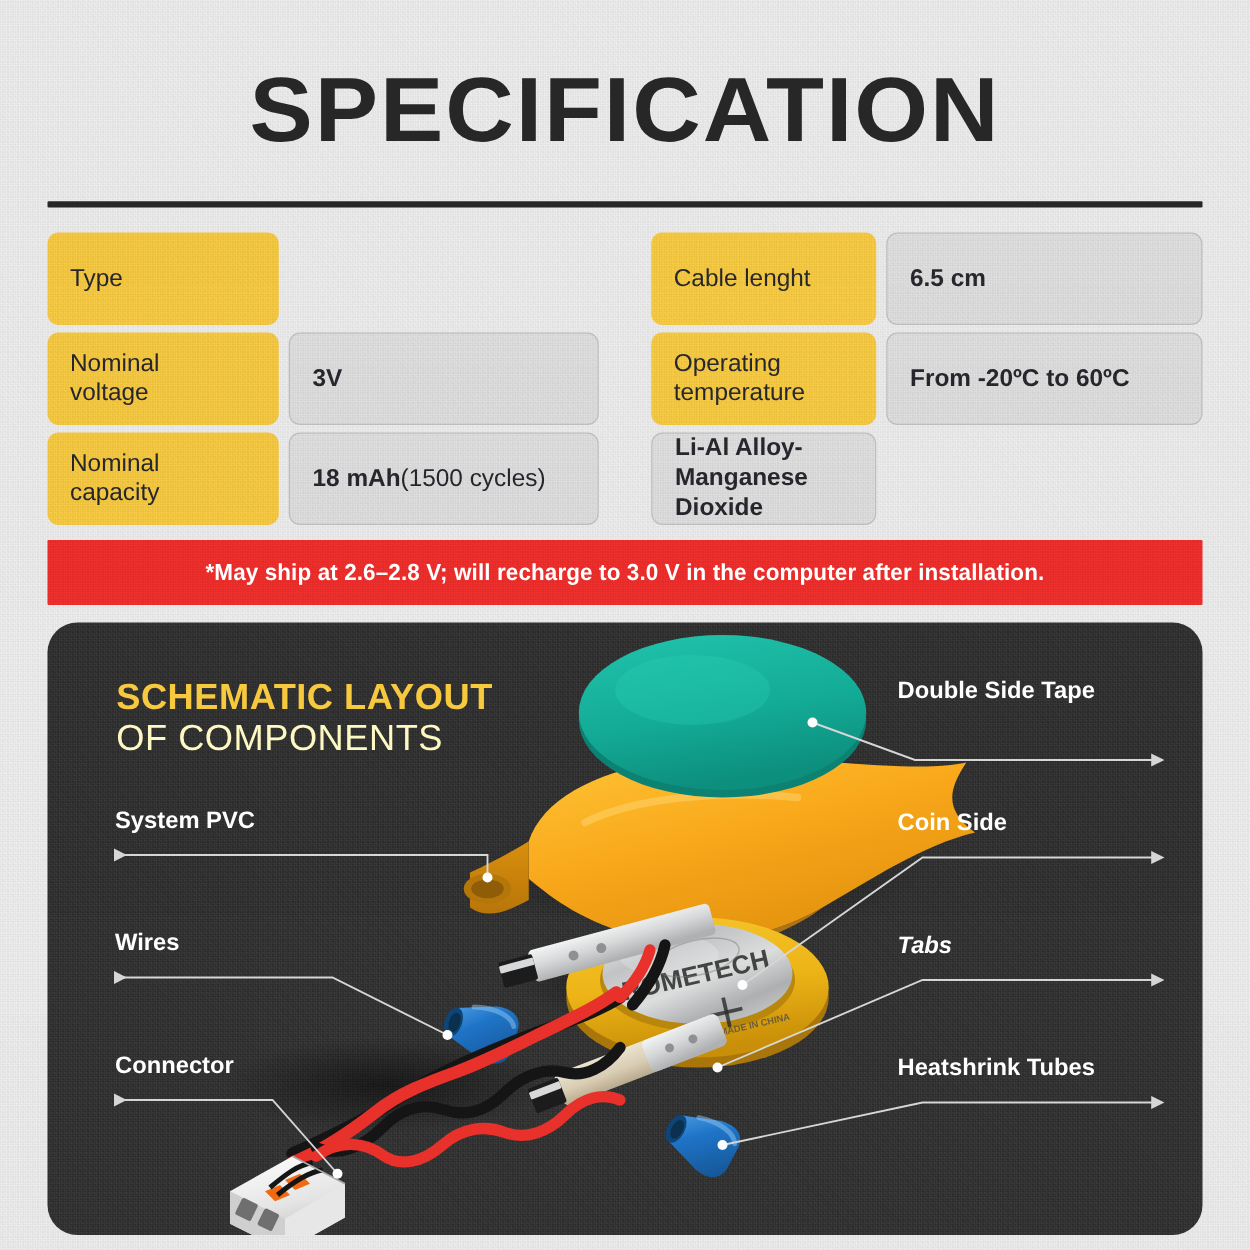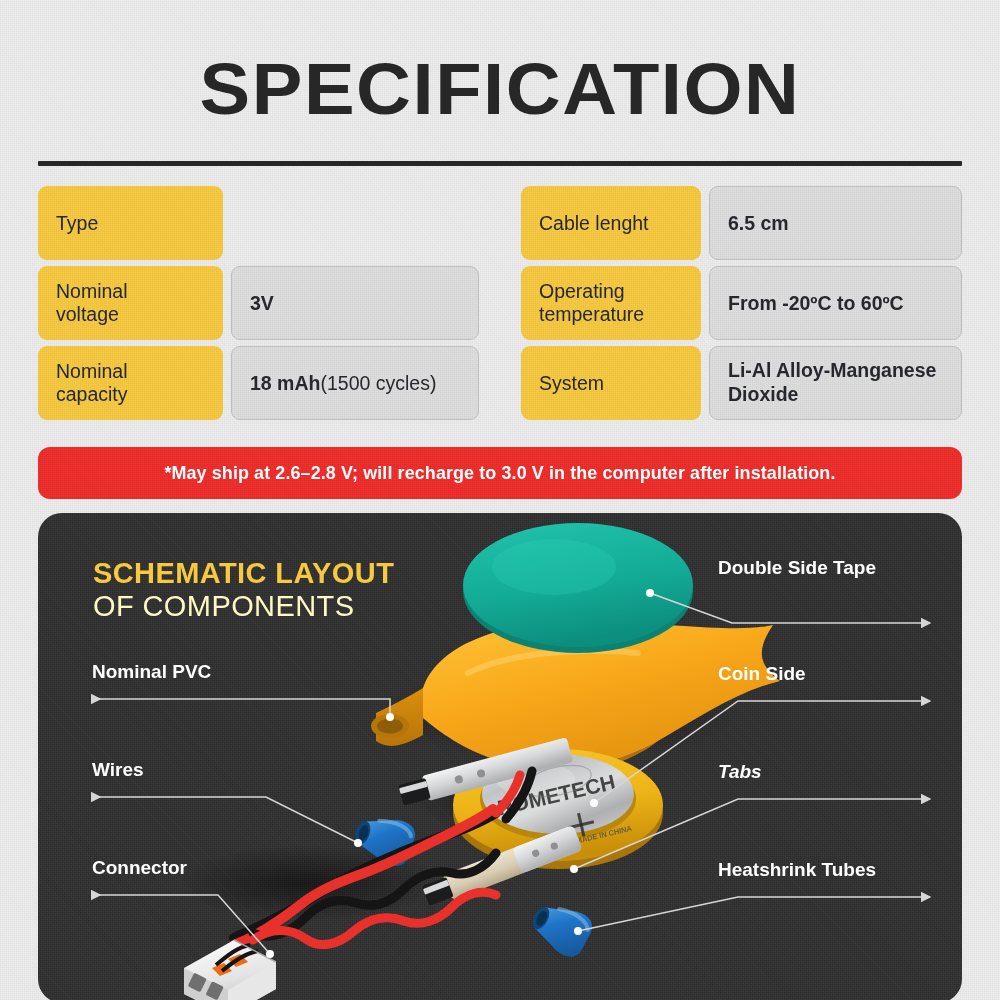"System" div.cell { html: <div>System</div> -> none }
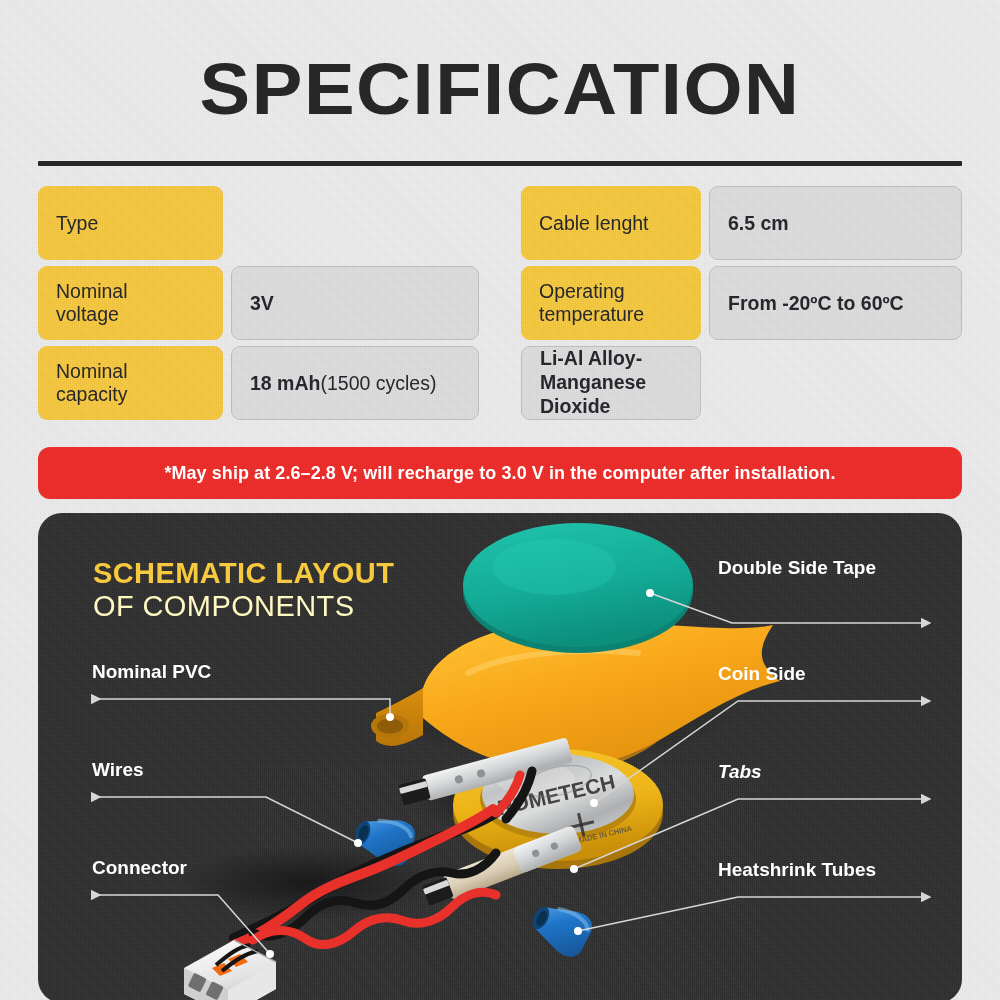"*May ship at 2.6–2.8 V;" .banner { border-radius: 12px -> 1px; margin-top: 27px -> 12px }
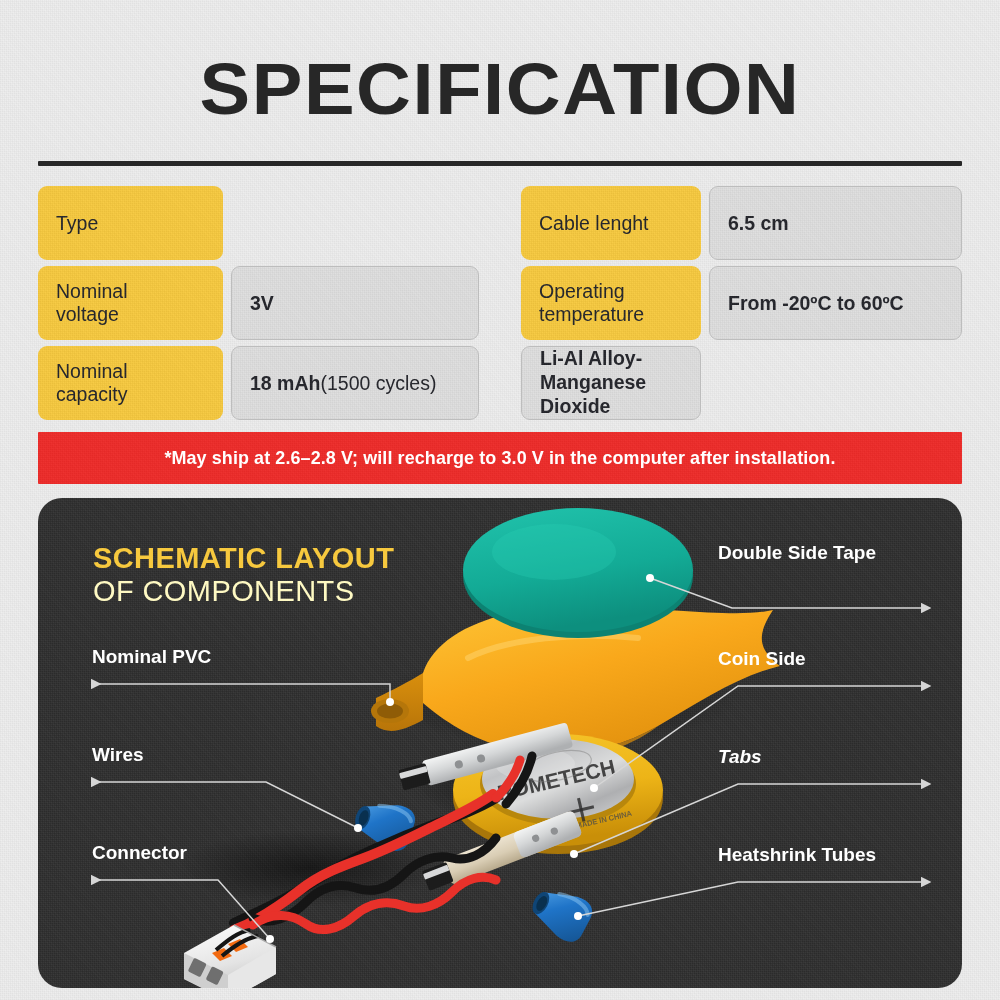"Nominal PVC" div.callout-label { text: Nominal -> System }
